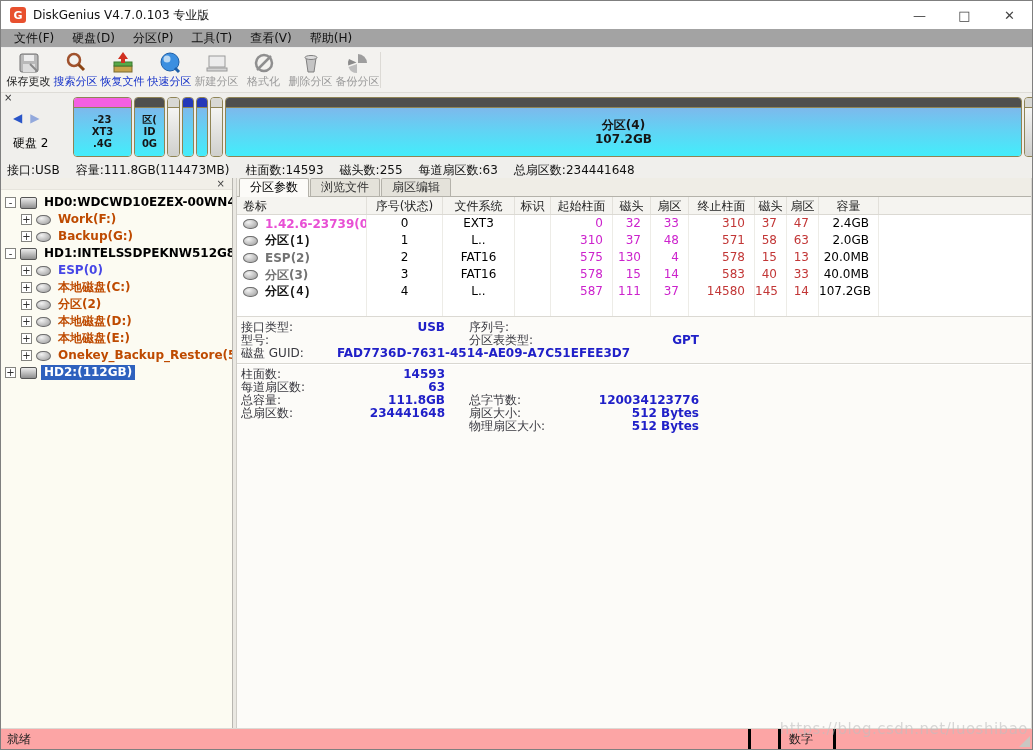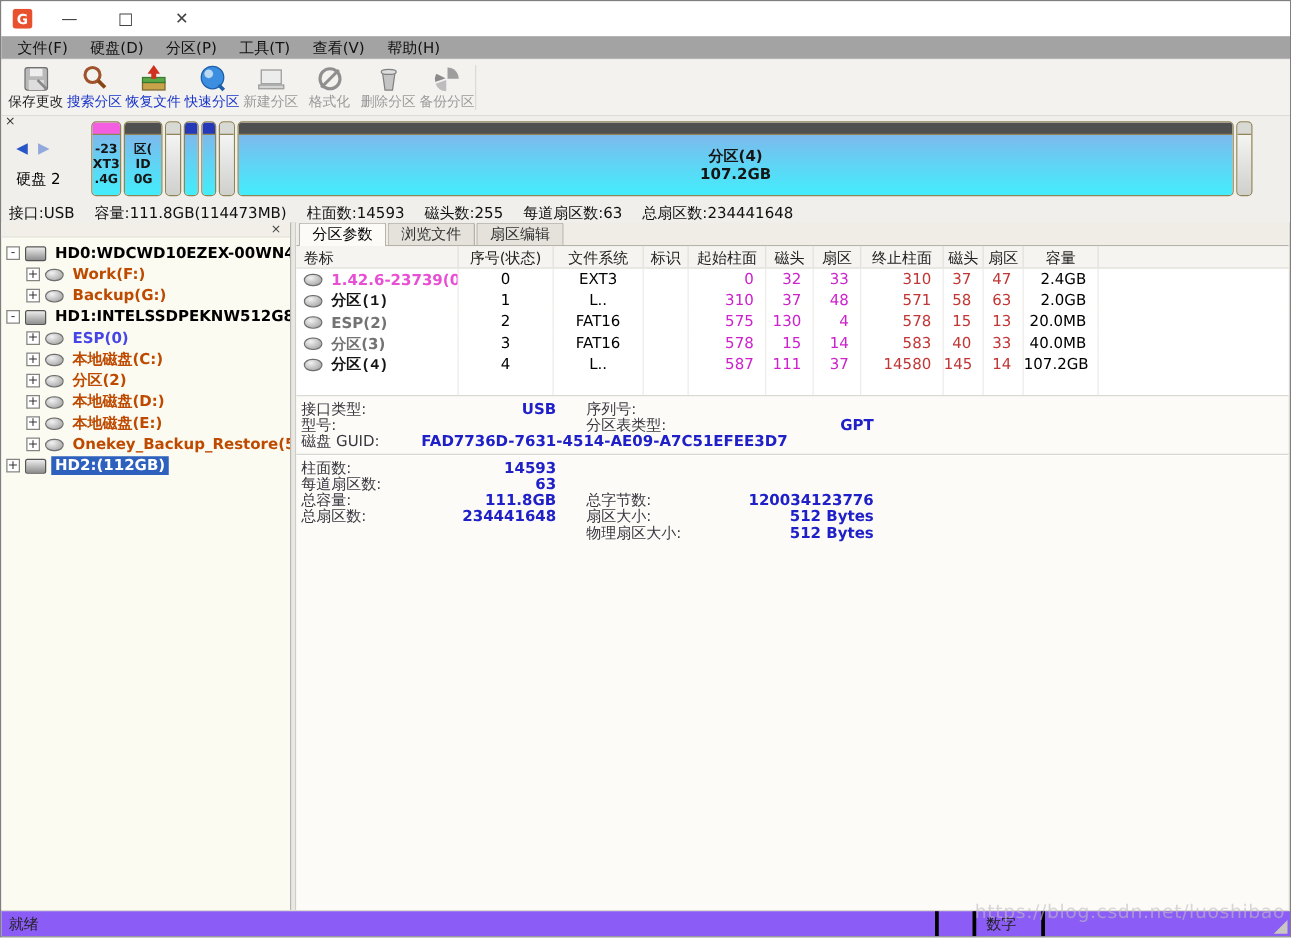"DiskGenius V4.7.0.103 专业版" span.title { html: none -> <span>DiskGenius V4.7.0.103 专业版</span> }
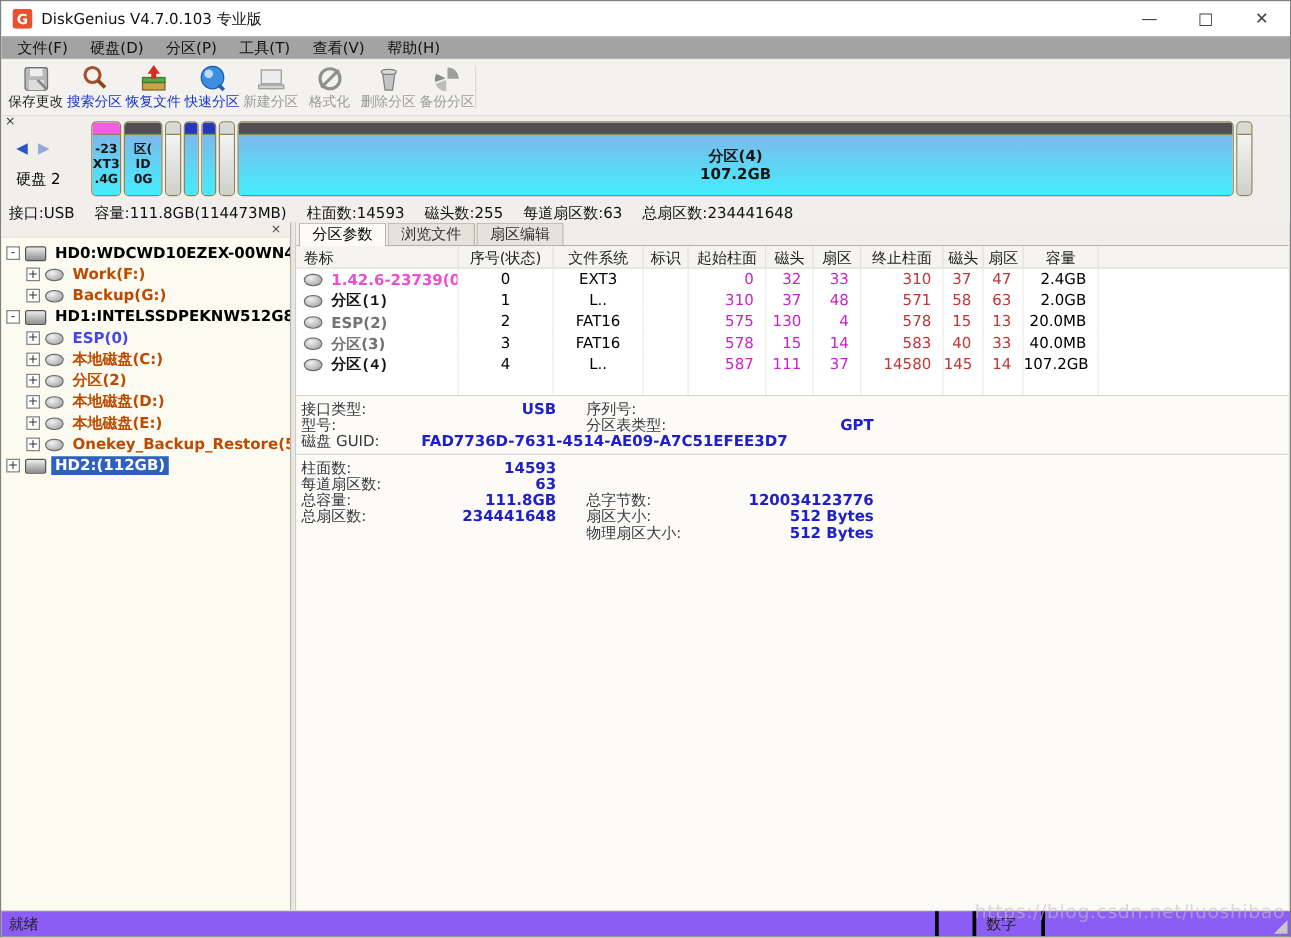"-23" div.block { width: 24px -> 59px }
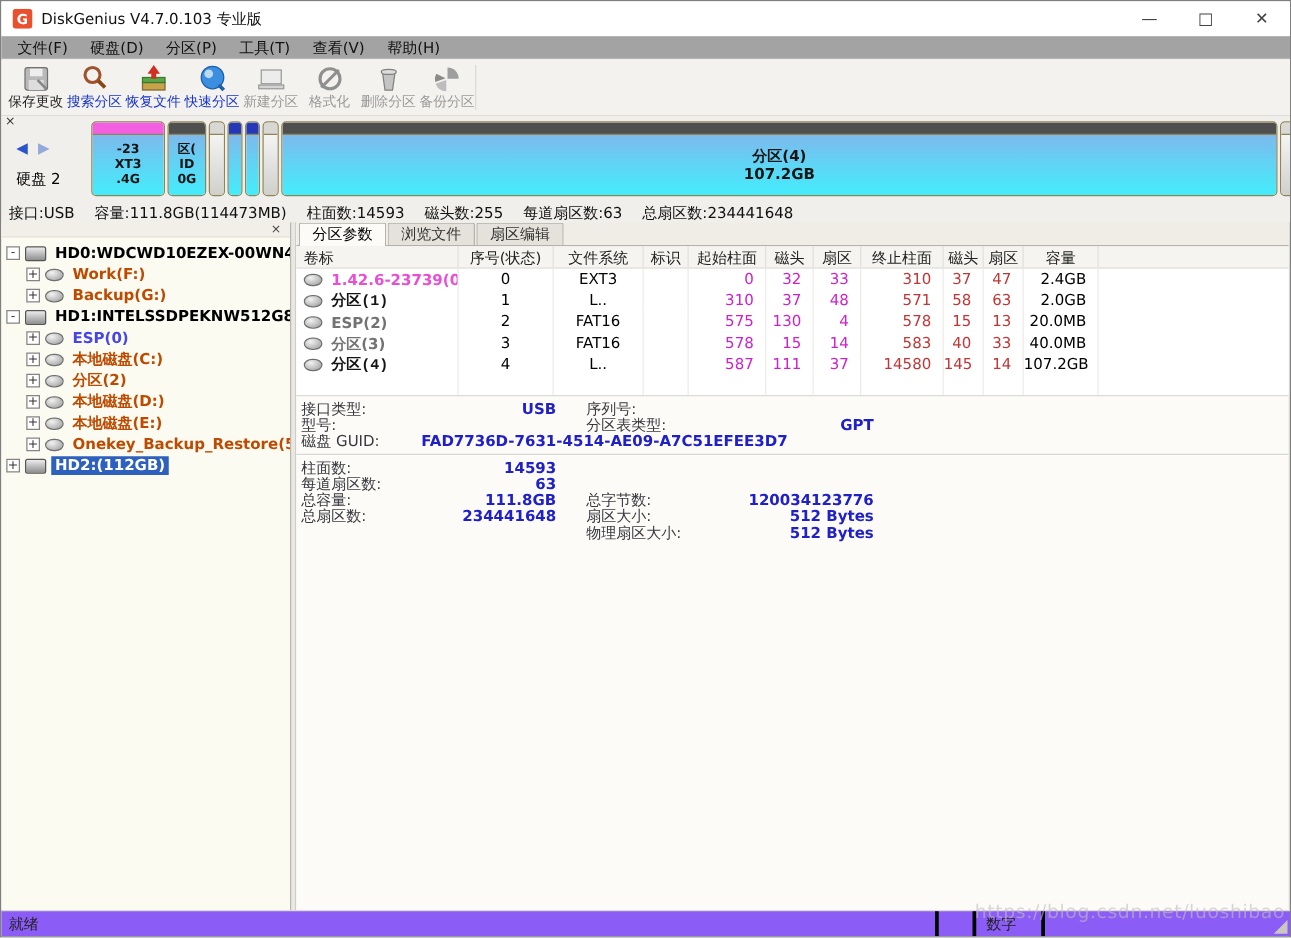"就绪" .statusbar { background: #8b5cf6 -> #fca5a5 }
